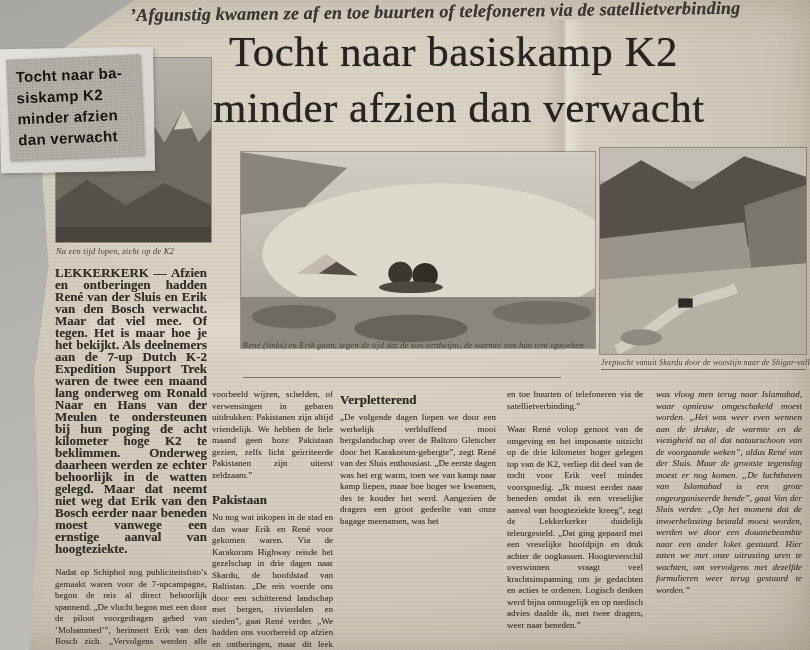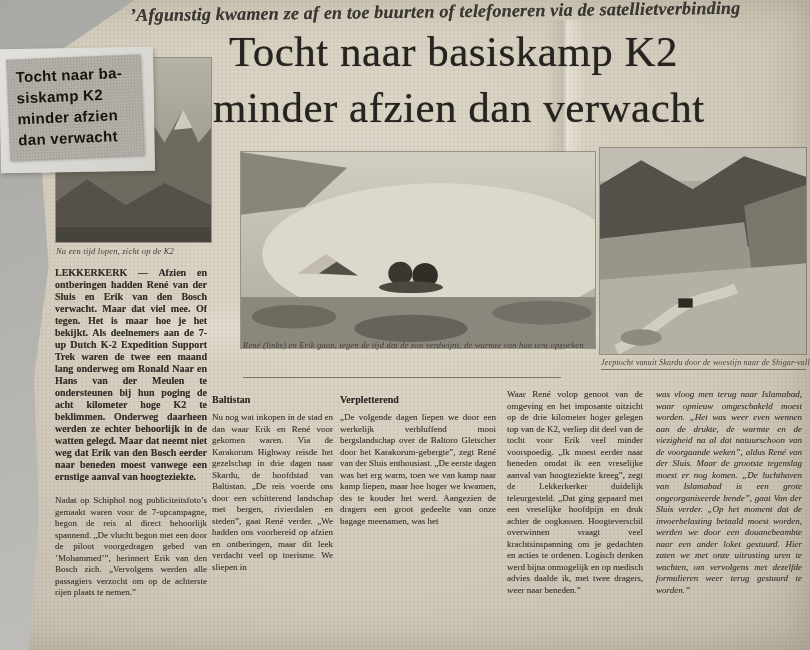"LEKKERKERK — Afzien en ontberingen" .lede { font-size: 10px -> 13px }
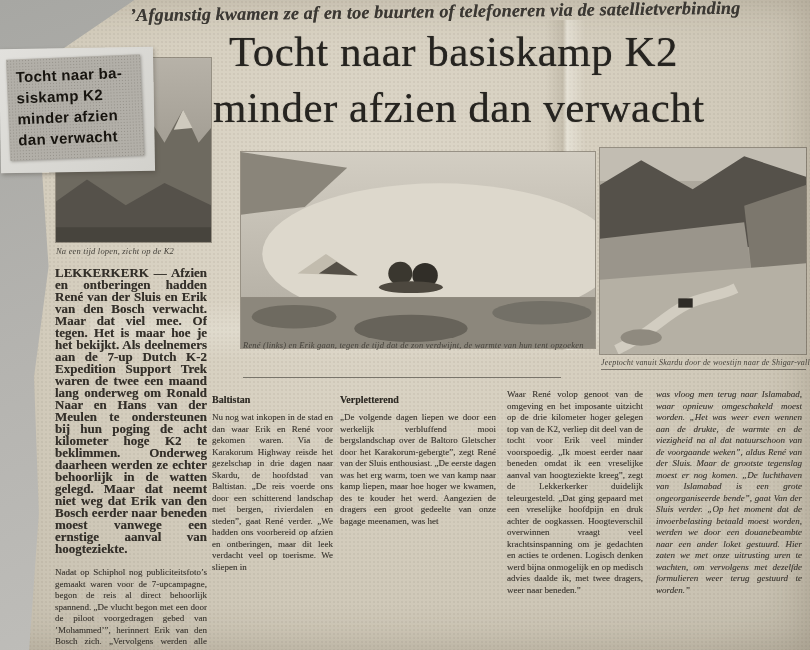"voorbeeld wijzen, schelden, of" p { html: none -> <p>voorbeeld wijzen, schelden, of verwensingen in gebaren uitdrukken: Pakistanen zijn altijd vriendelijk. We hebben de hele maand geen boze Pakistaan gezien, zelfs licht geïrriteerde Pakistanen zijn uiterst zeldzaam.”</p> }
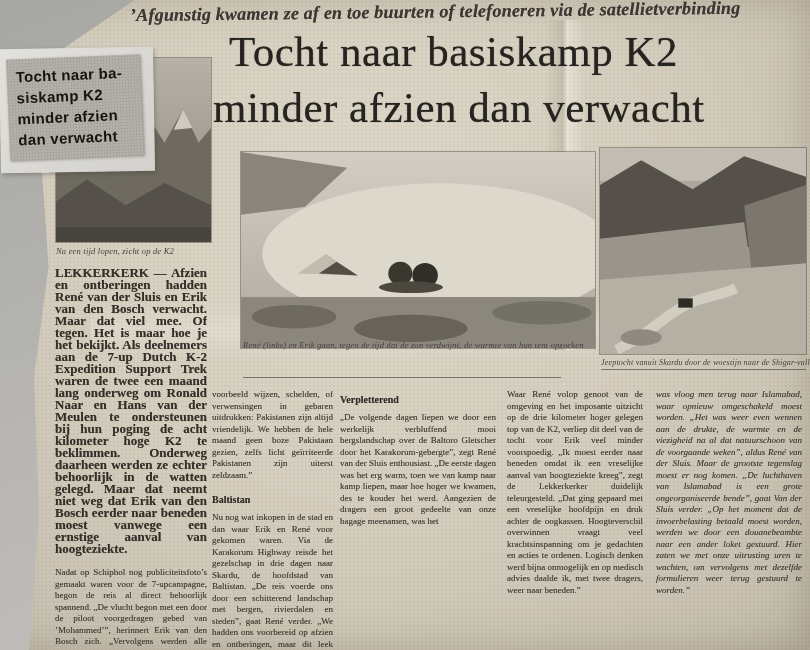"Verpletterend" .subhead { font-size: 10px -> 13px }
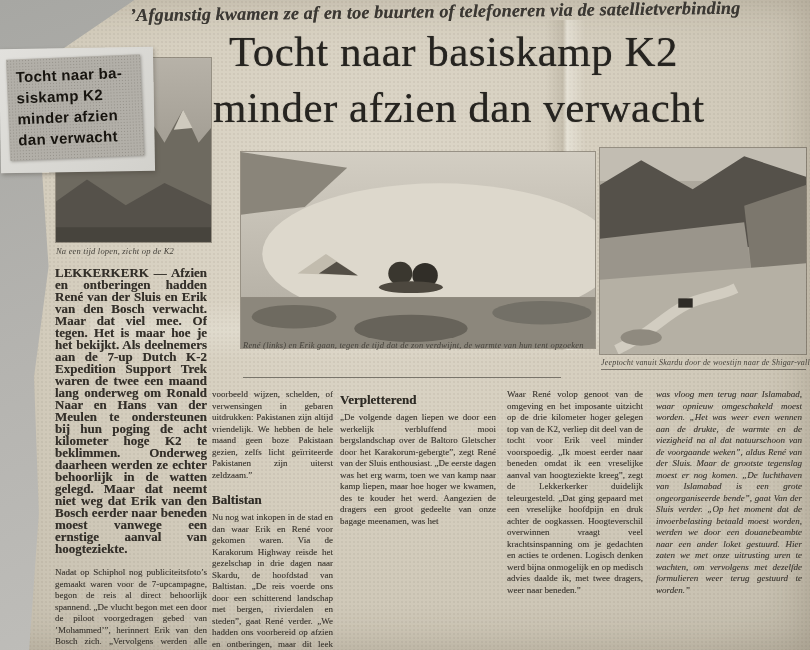"en toe buurten of telefoneren" p { html: none -> <p>en toe buurten of telefoneren via de satellietverbinding.”</p> }
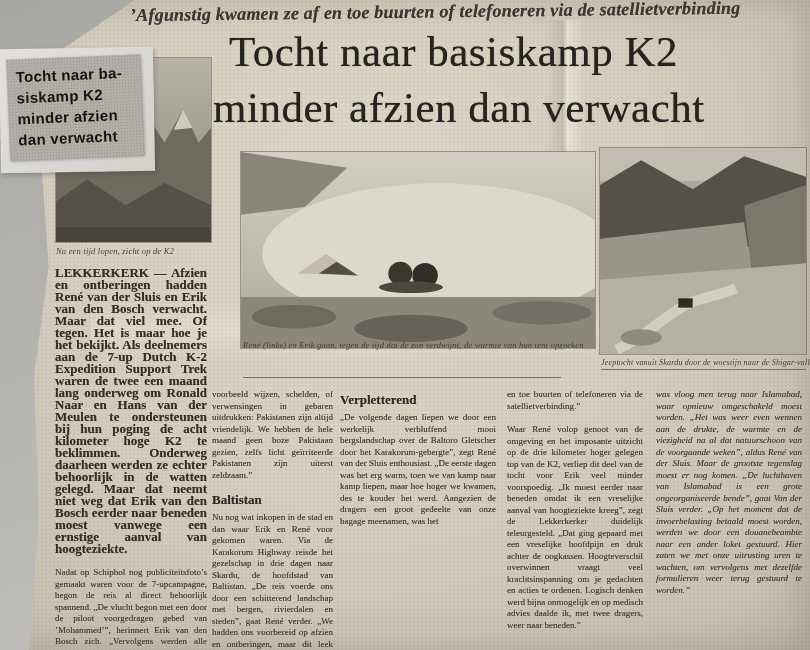"Baltistan" div.subhead { text: Baltistan -> Pakistaan }
